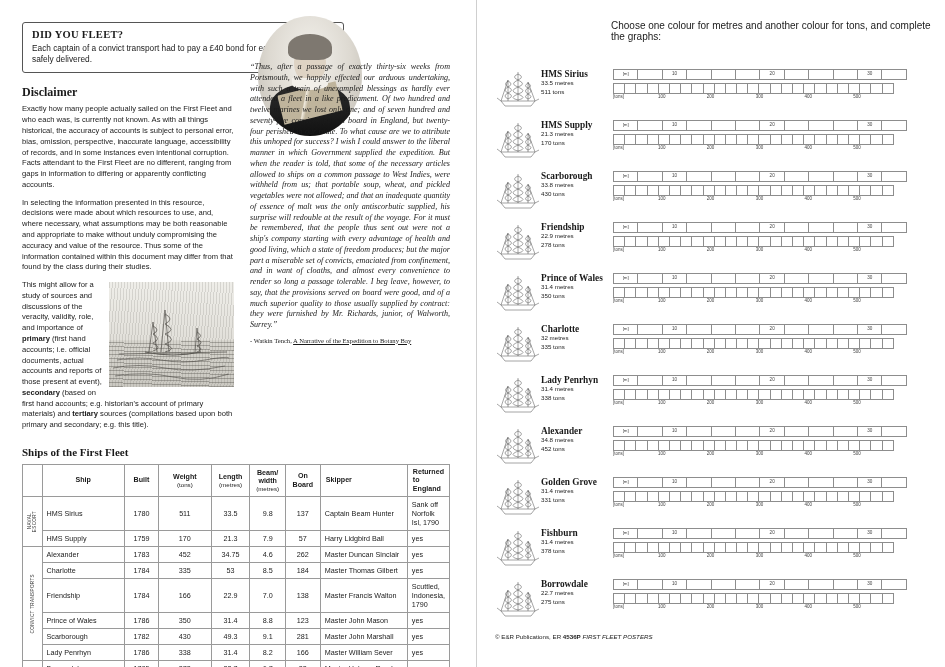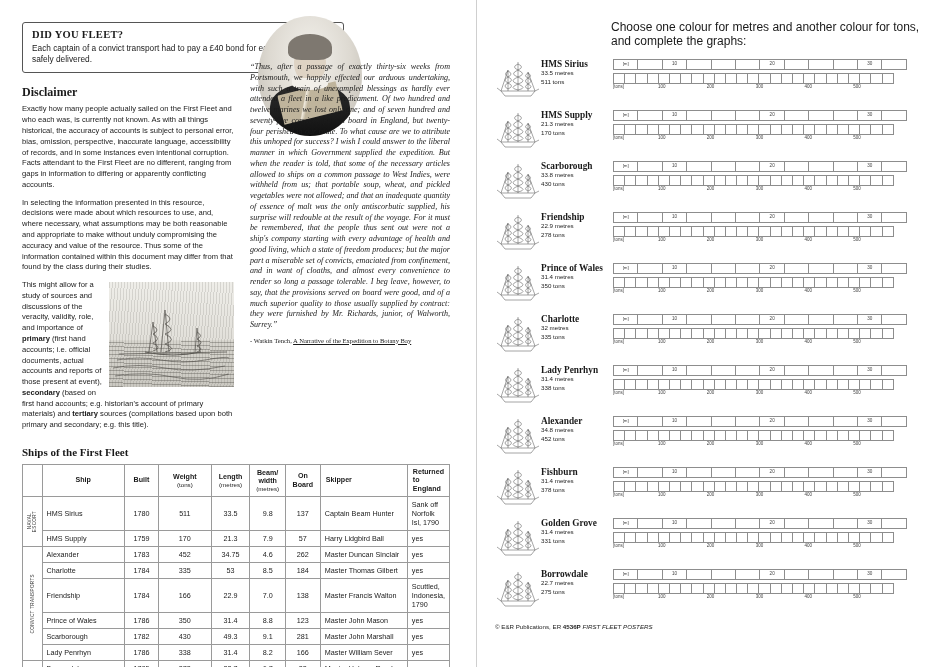"Choose one colour for metres" .rp-instr { font-size: 12px -> 10px; margin: 0 0 8px 116px -> 0 0 24px 116px }
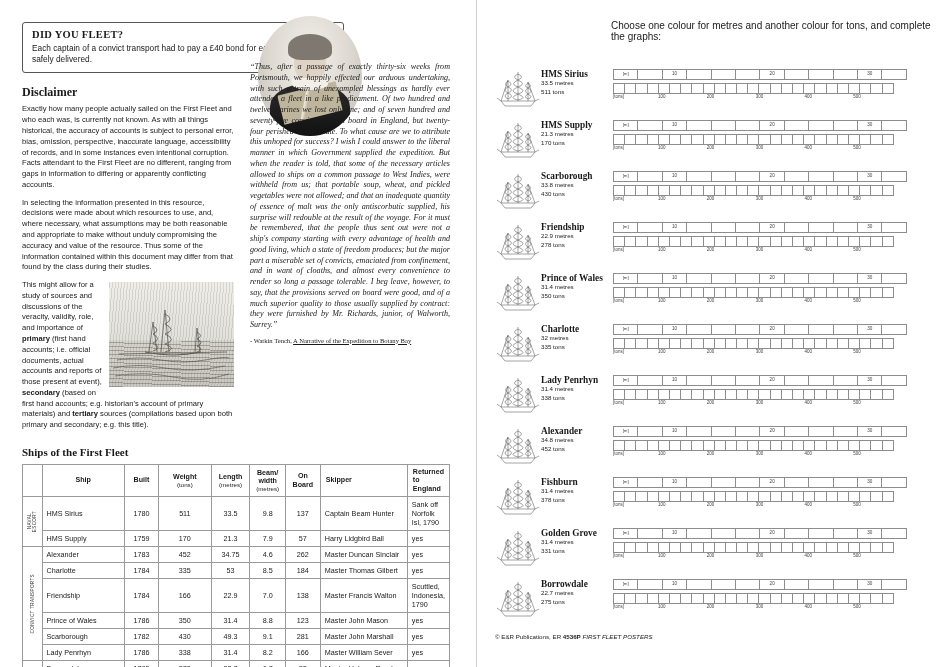"Fishburn" div.ship-row { order: before "Golden Grove" -> after "Golden Grove" }
